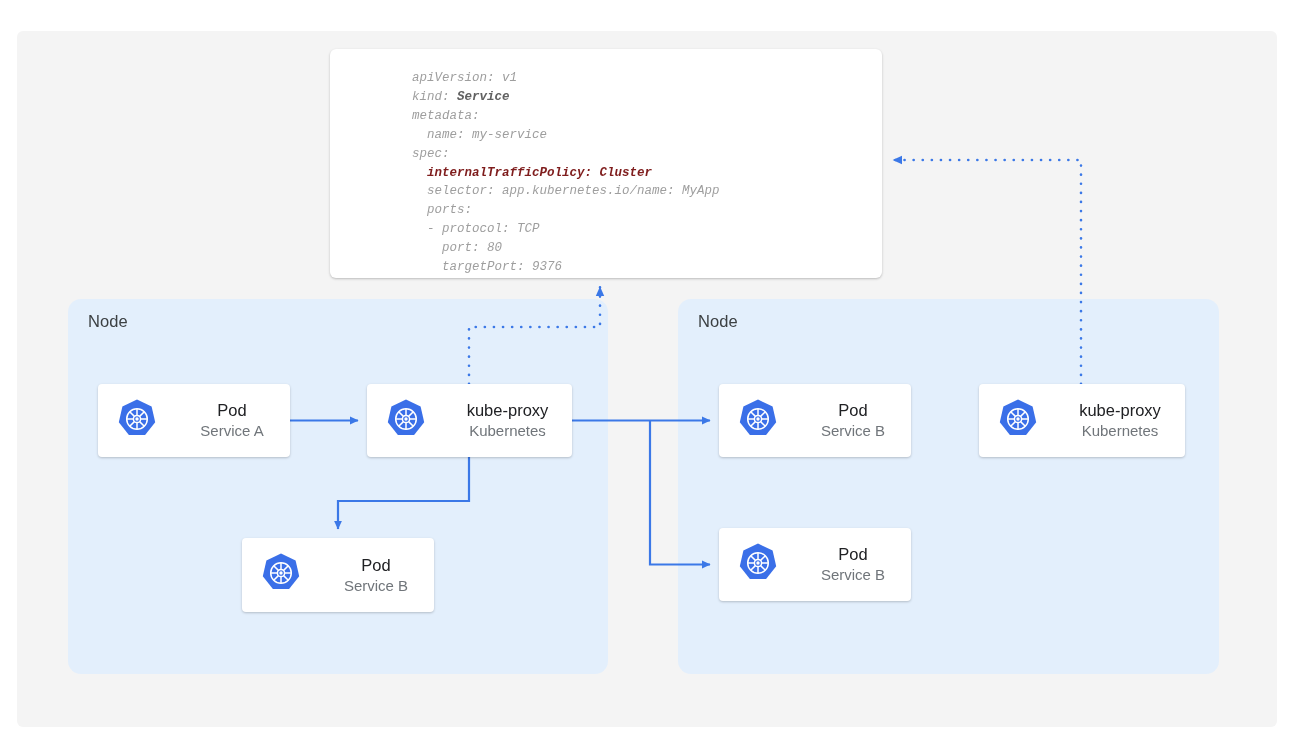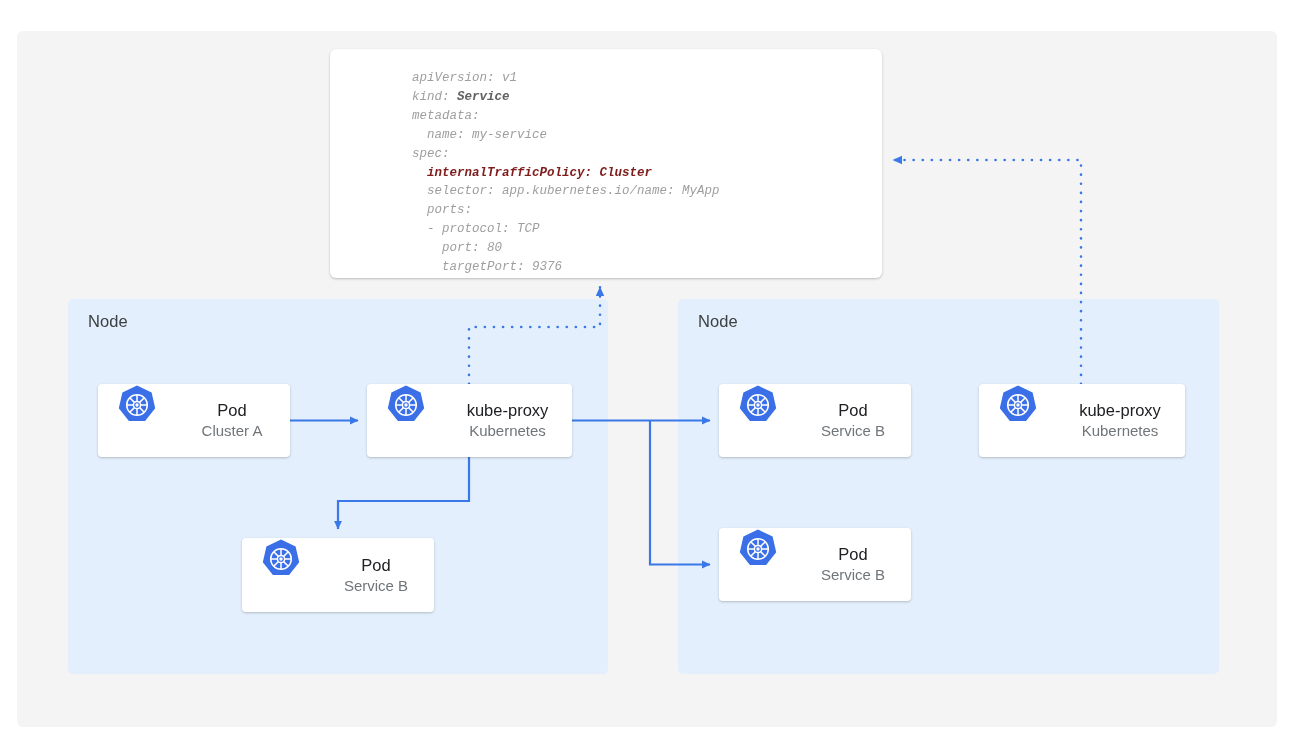"Node" .node-box { border-radius: 5px -> 13px }
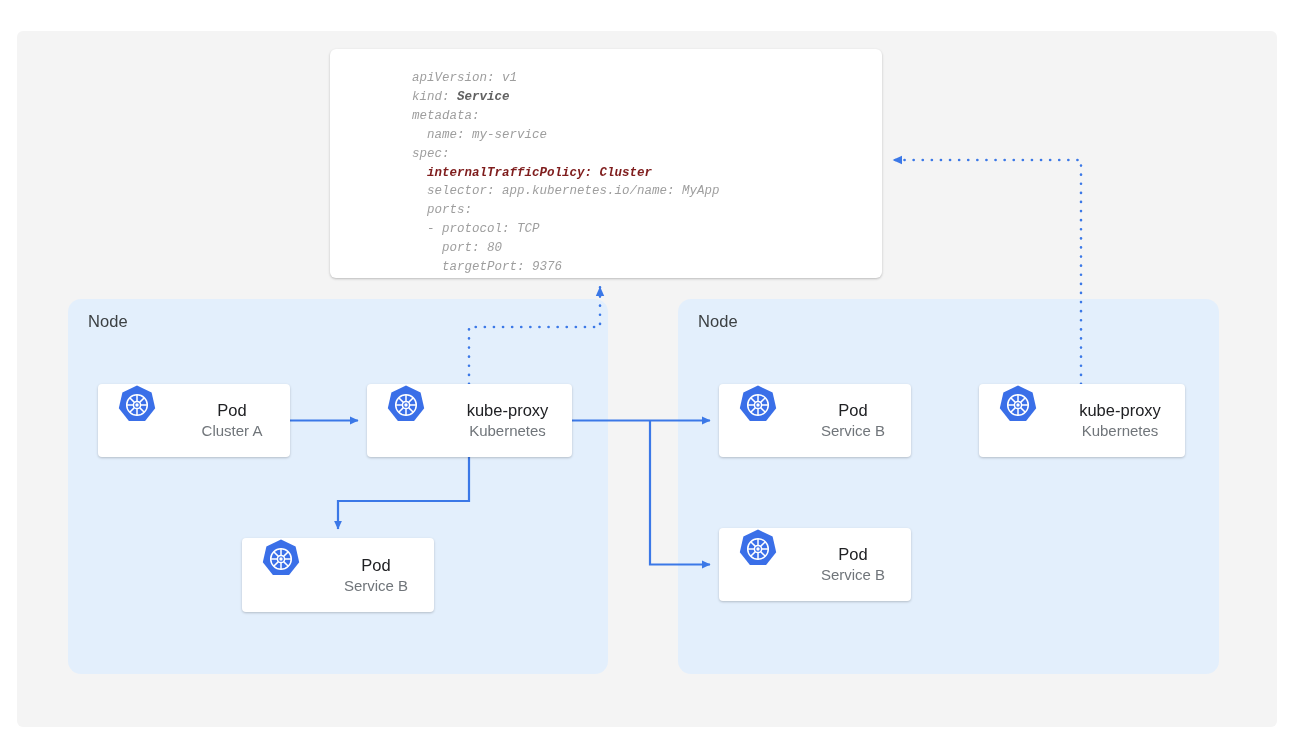"Pod" .card { align-items: none -> center }
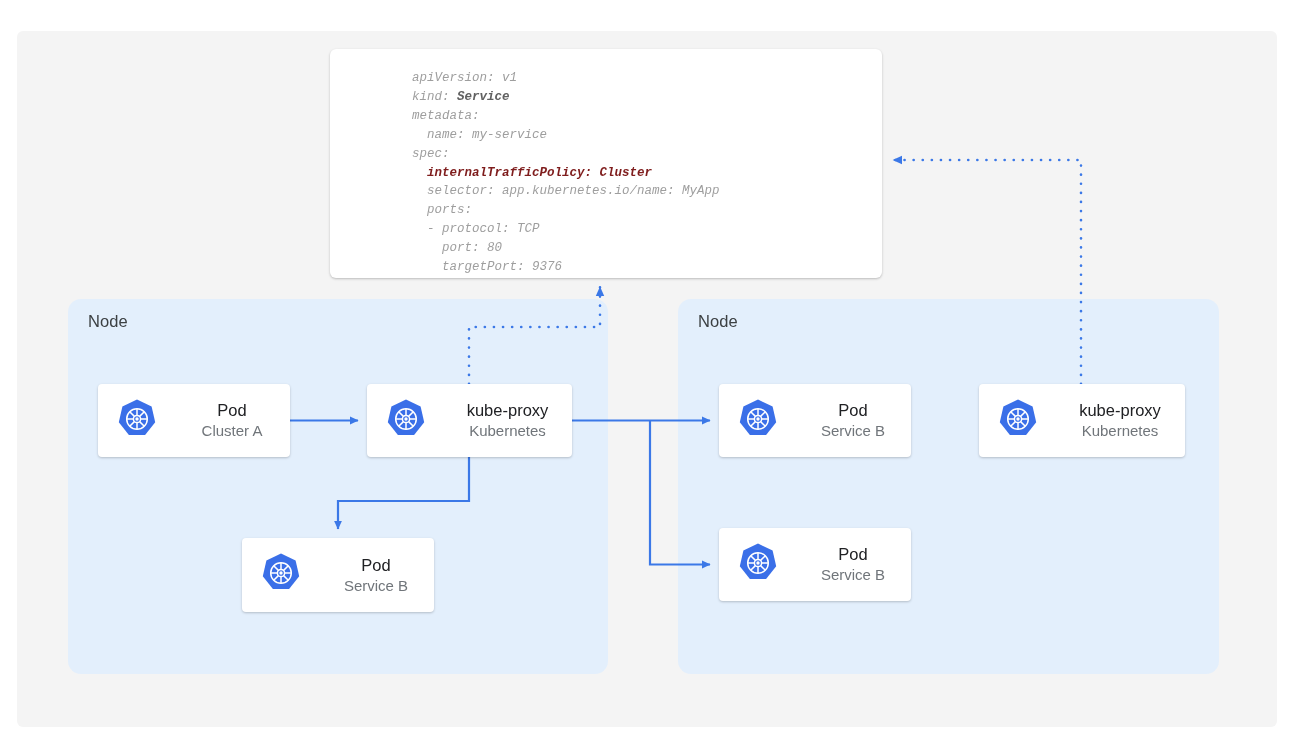"Cluster A" span.t2 { text: Cluster -> Service }
